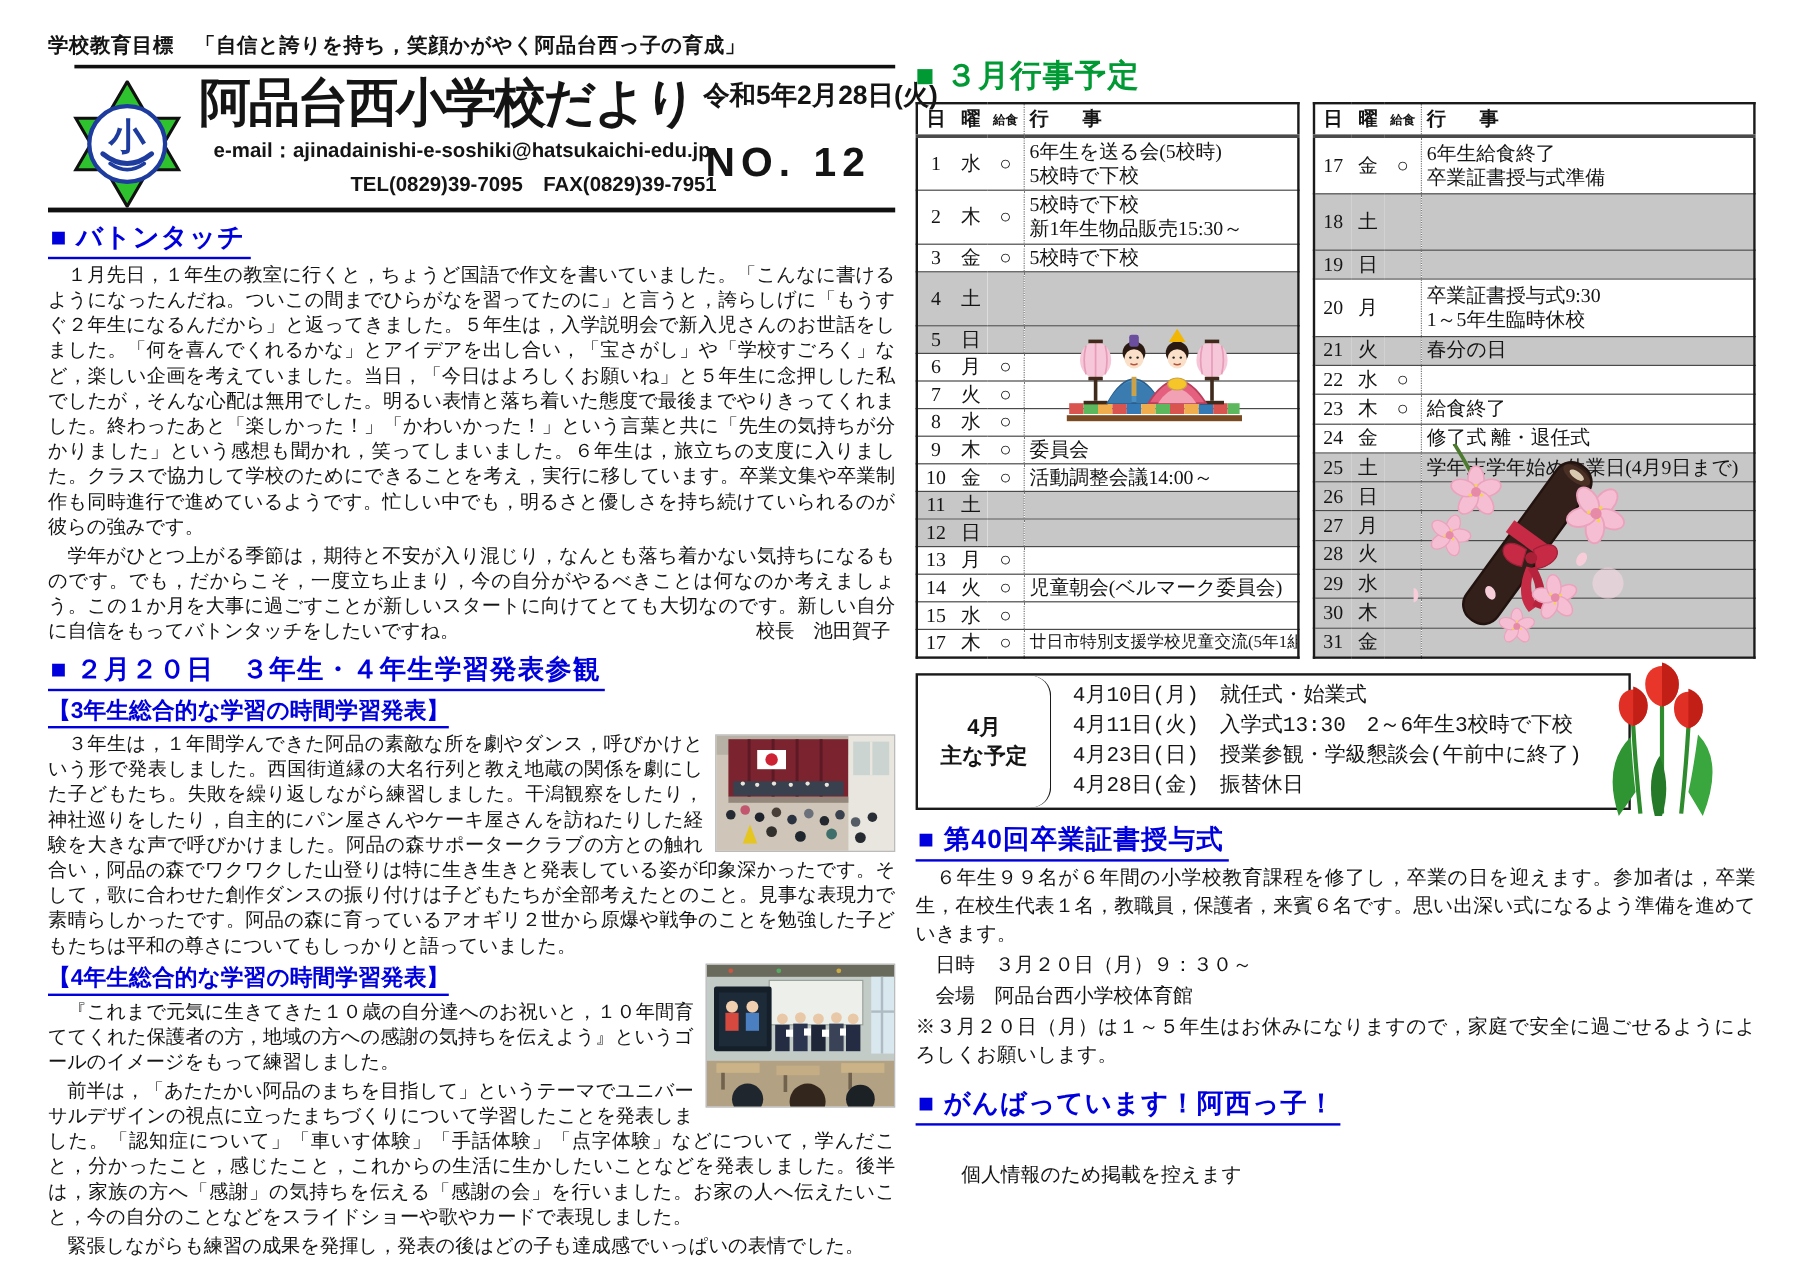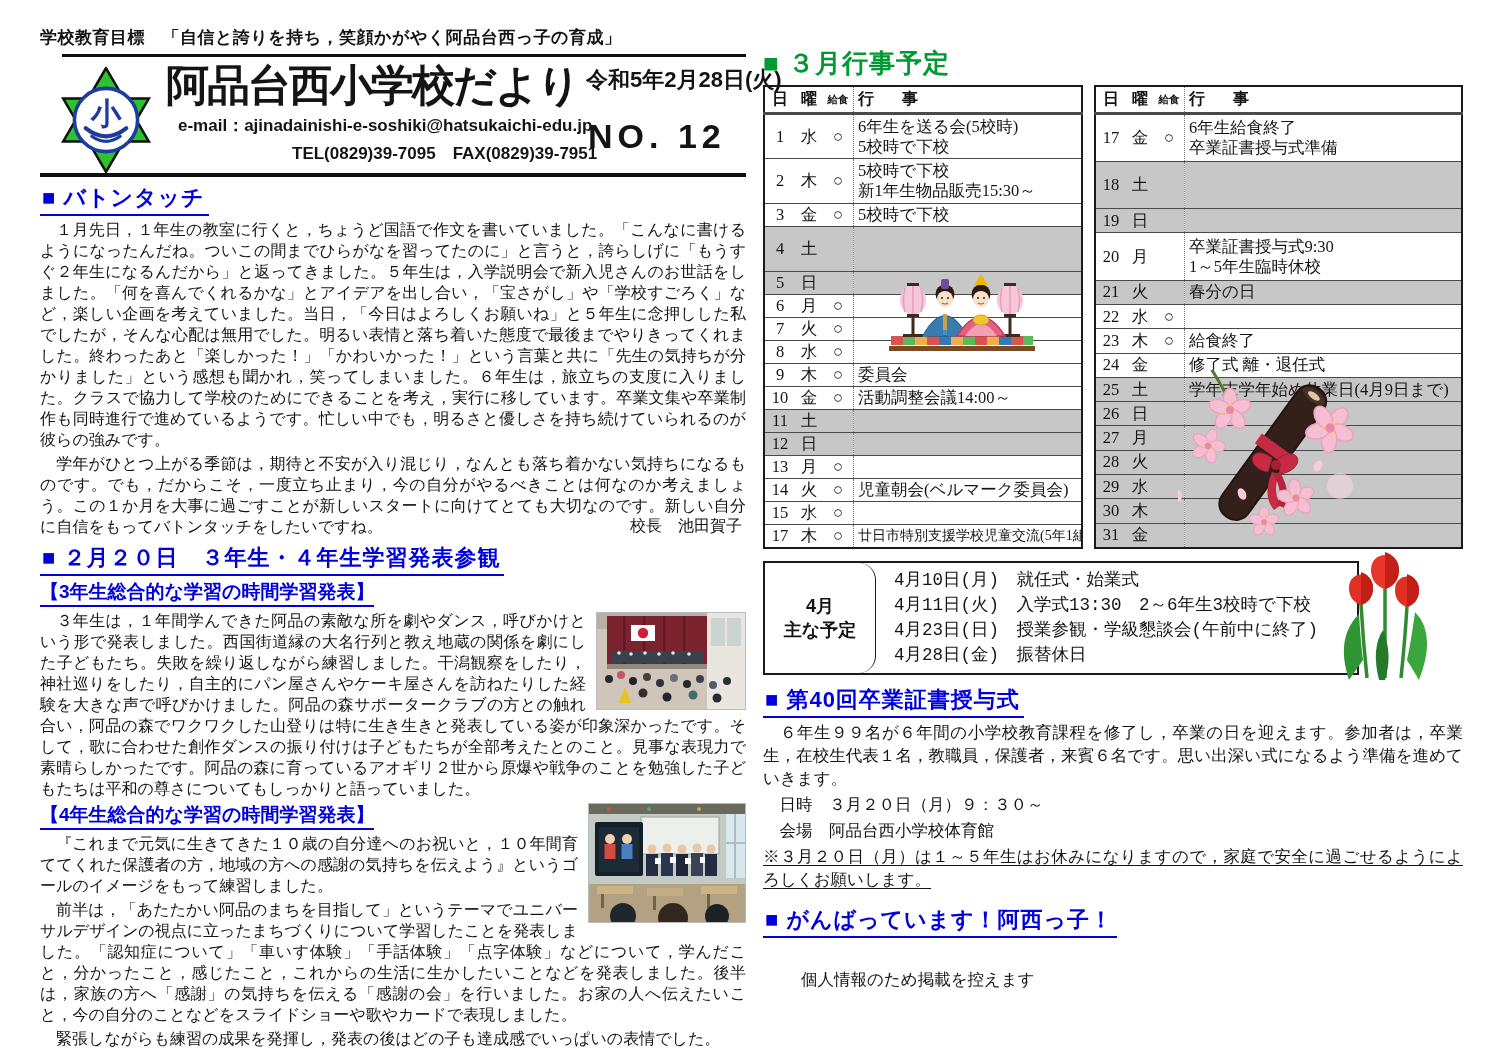"※３月２０日（月）は１～５年生はお休みになりますので，家庭で安全に過ごせるように" .note-ul { text-decoration: underline -> none }
